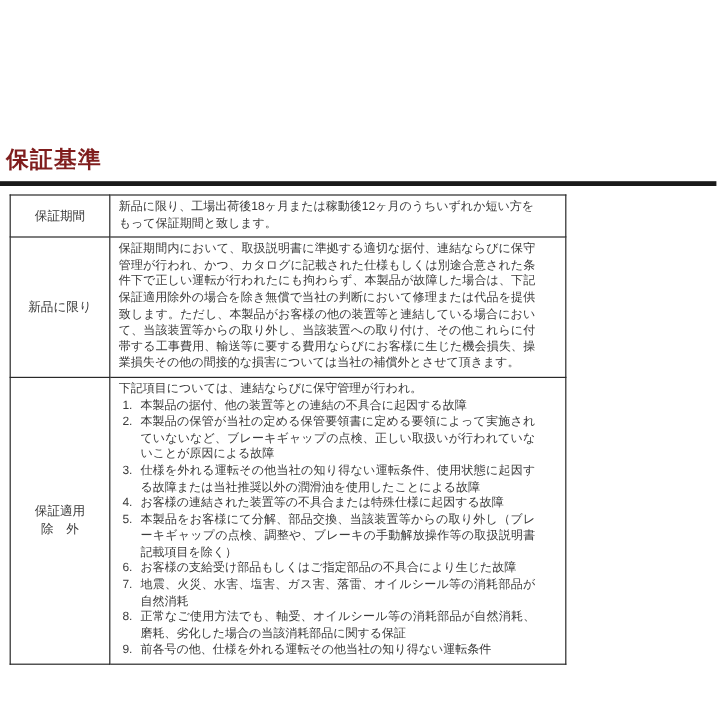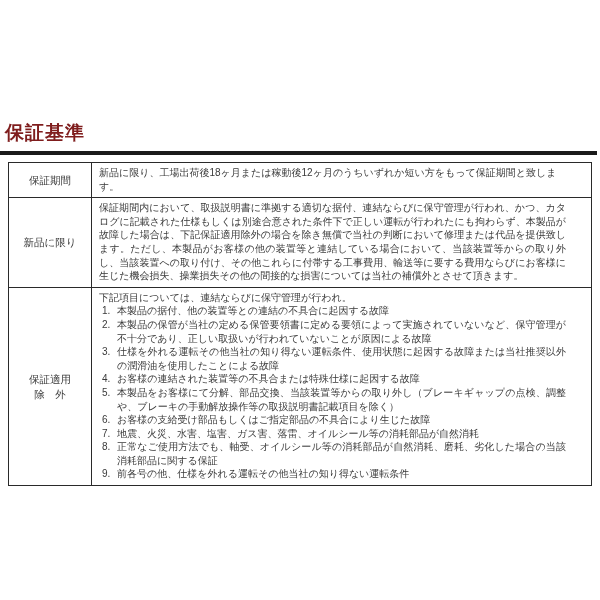"保証期間" .warranty-table { width: 584px -> 464px }
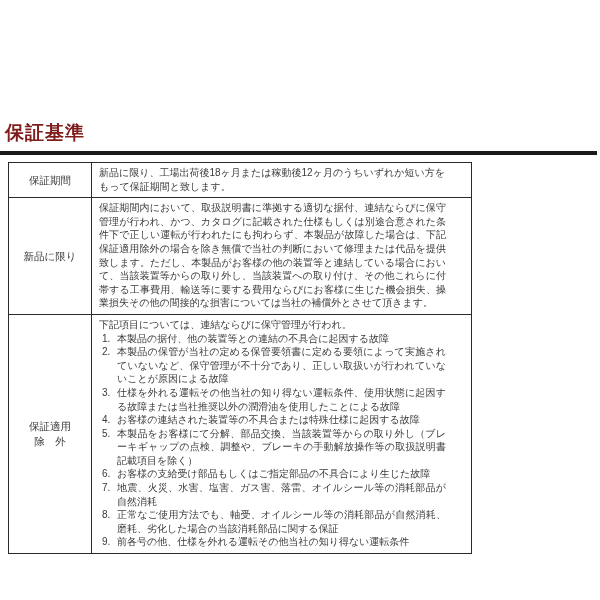"本製品の保管が当社の定める保管要領書に定める要領によって実施されていないなど、保" li { text: 保守管理が不十分であり -> ブレーキギャップの点検 }
